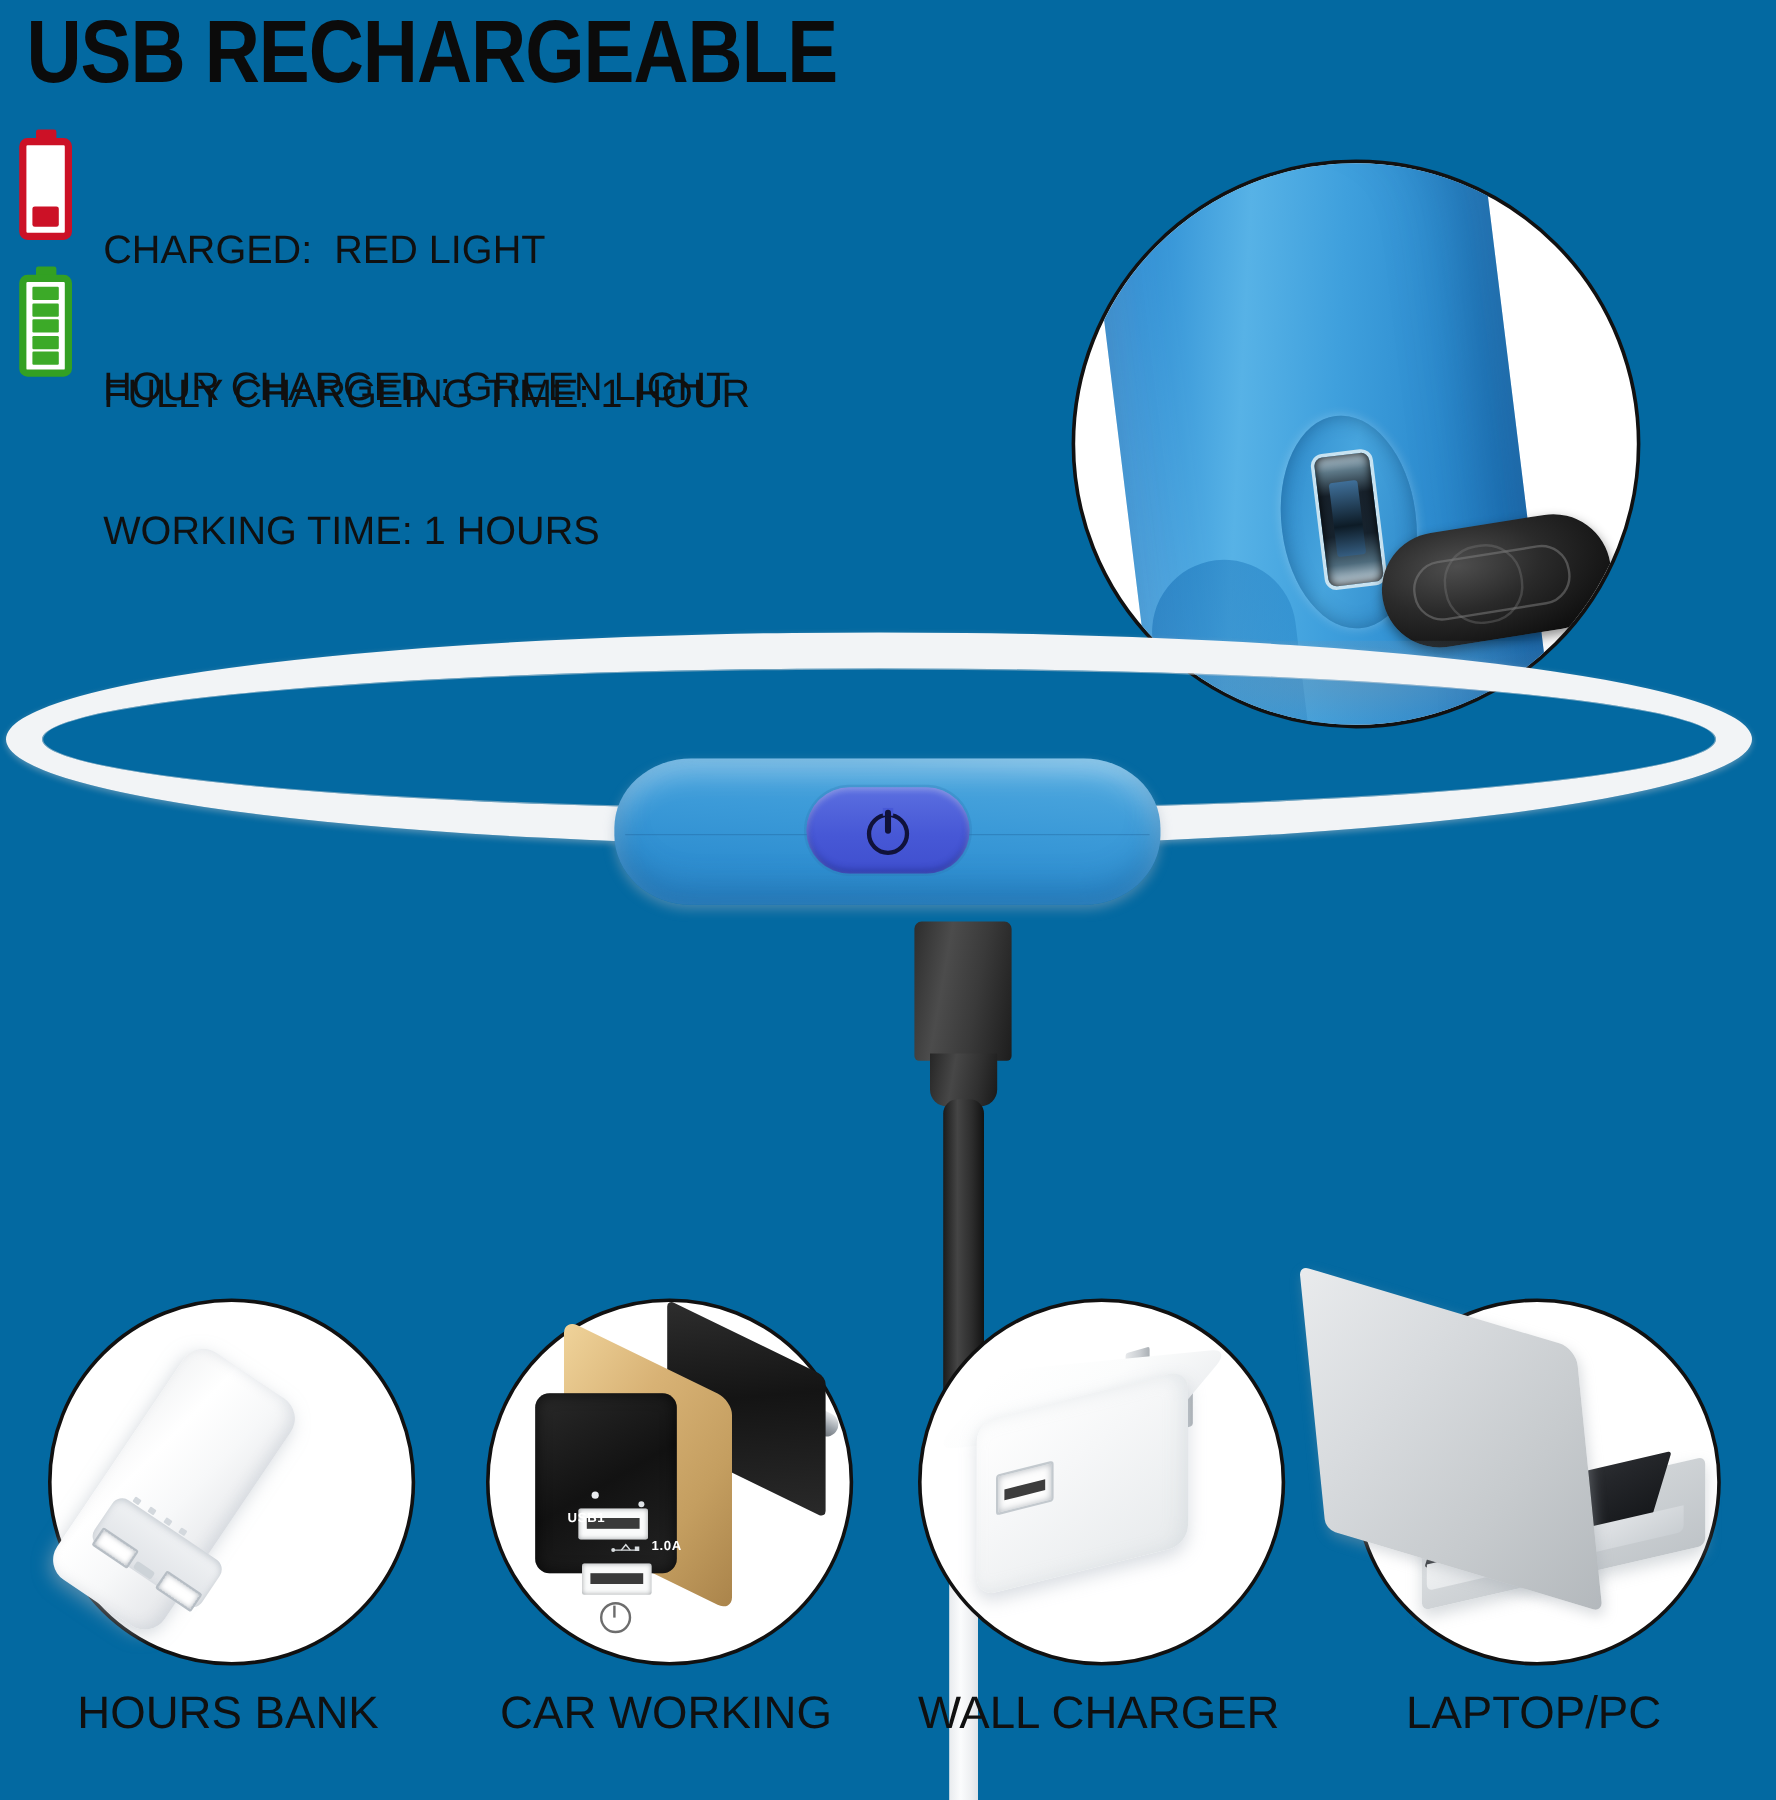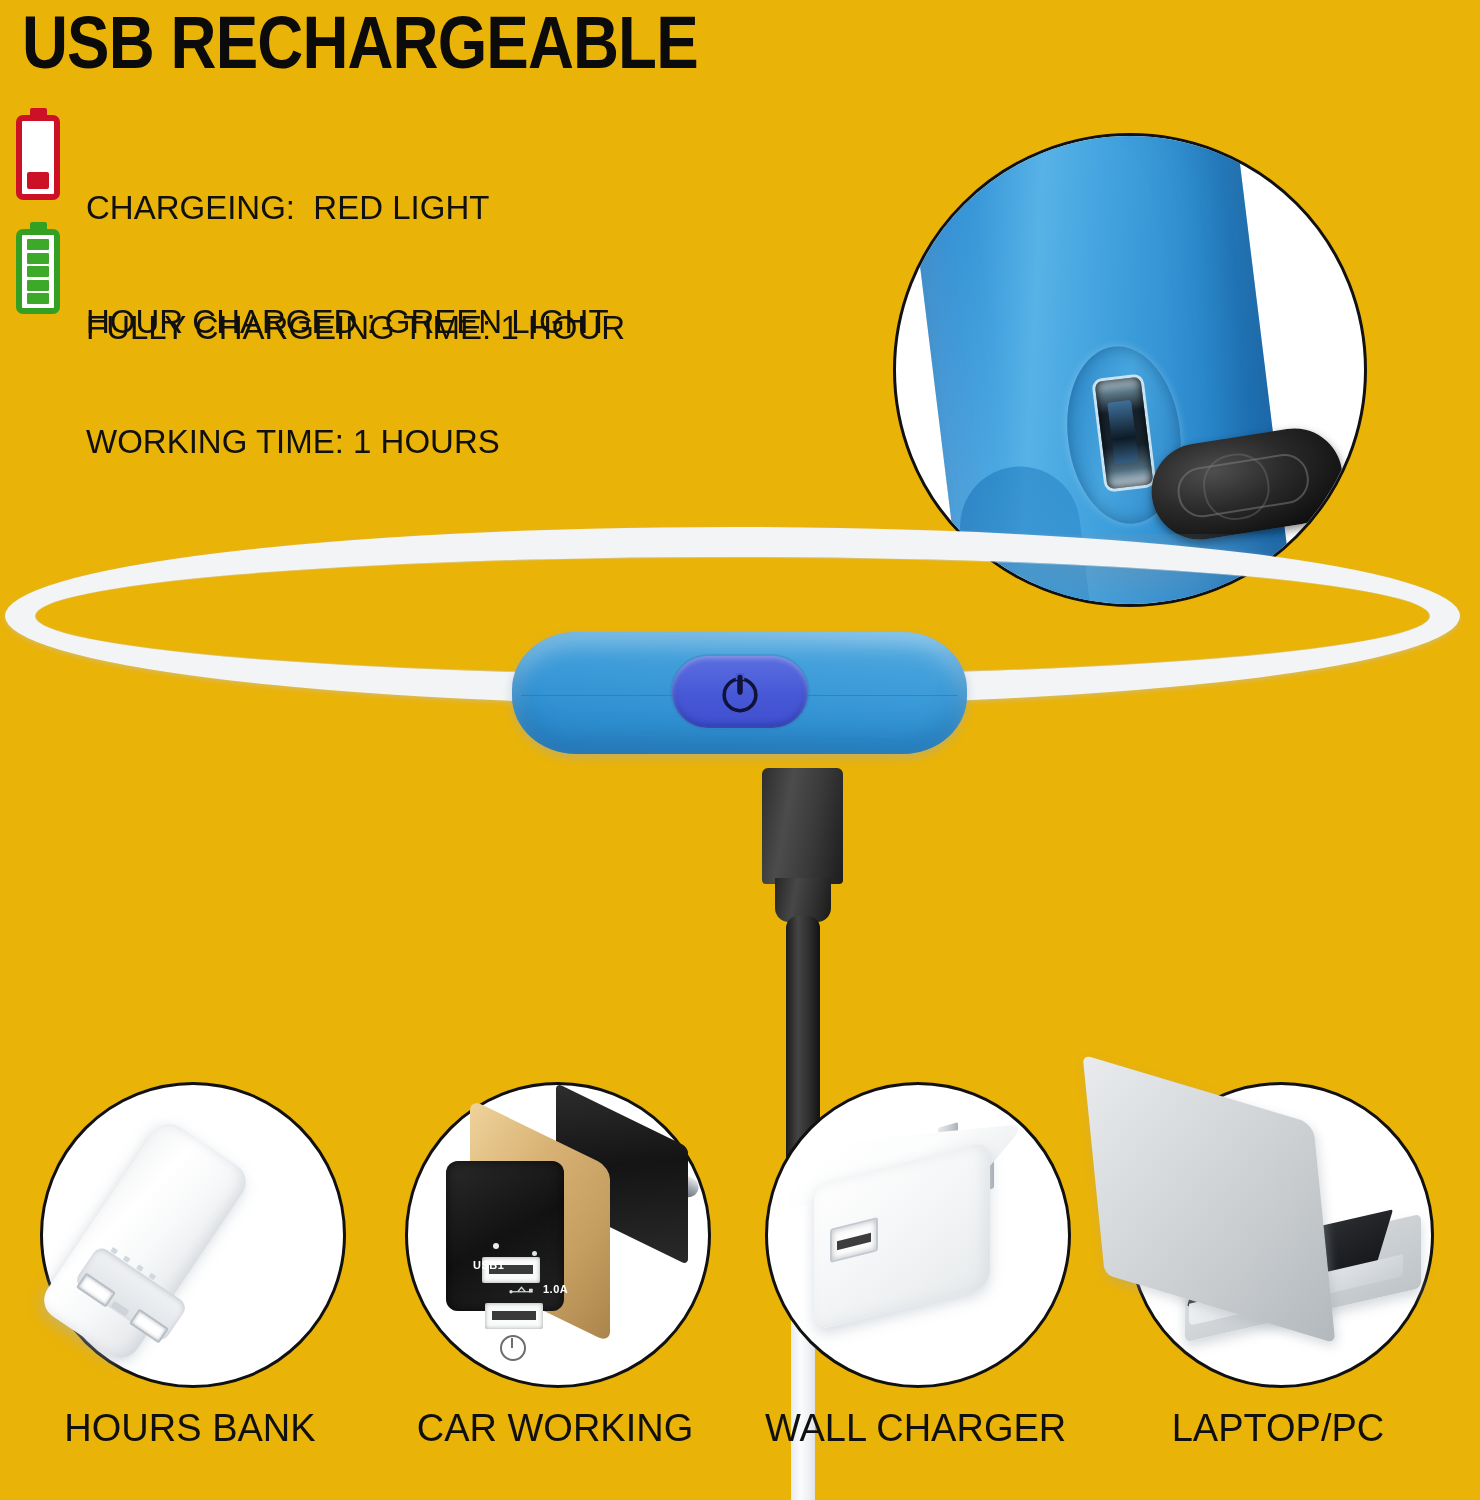"USB RECHARGEABLE" #page { background: #eab308 -> #0369a1 }
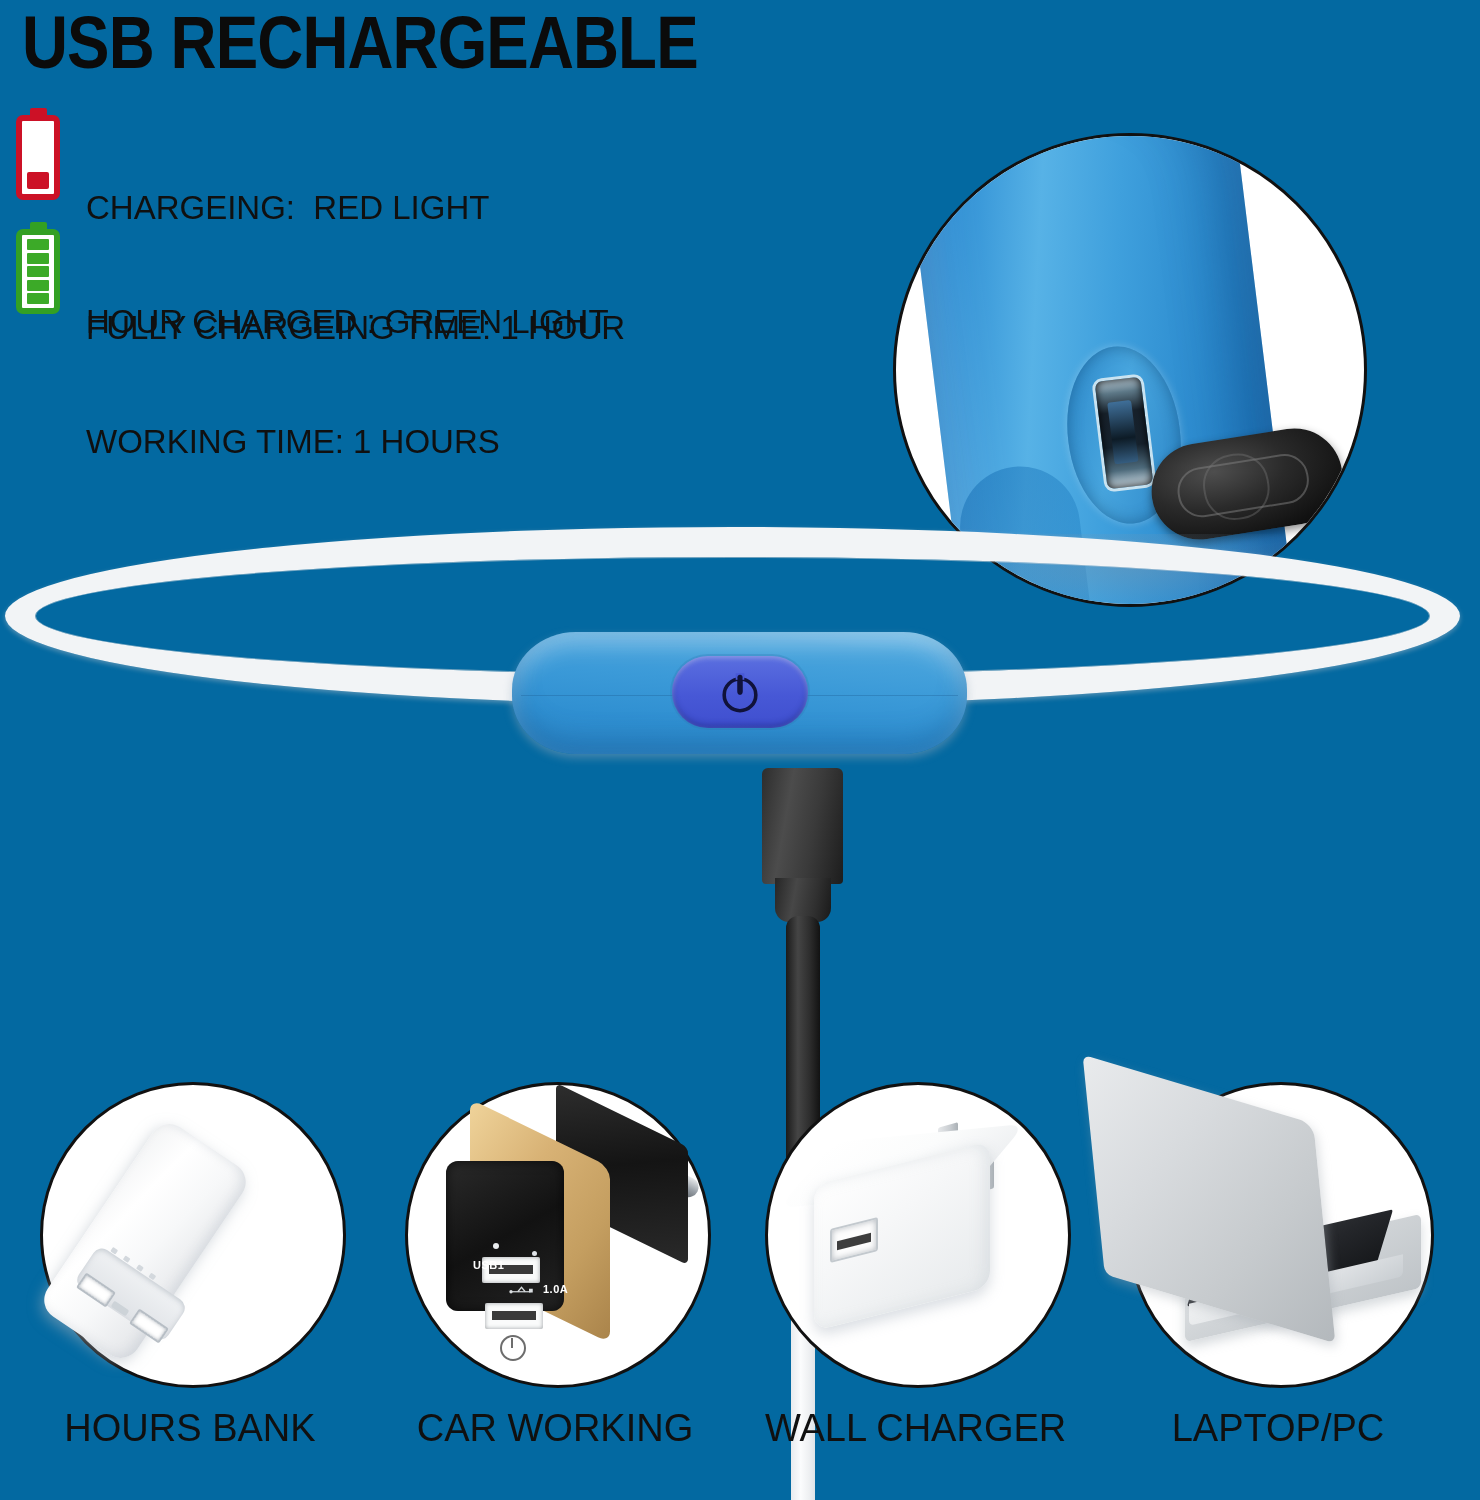"CHARGEING: RED LIGHT" span.line { text: CHARGEING -> CHARGED }
